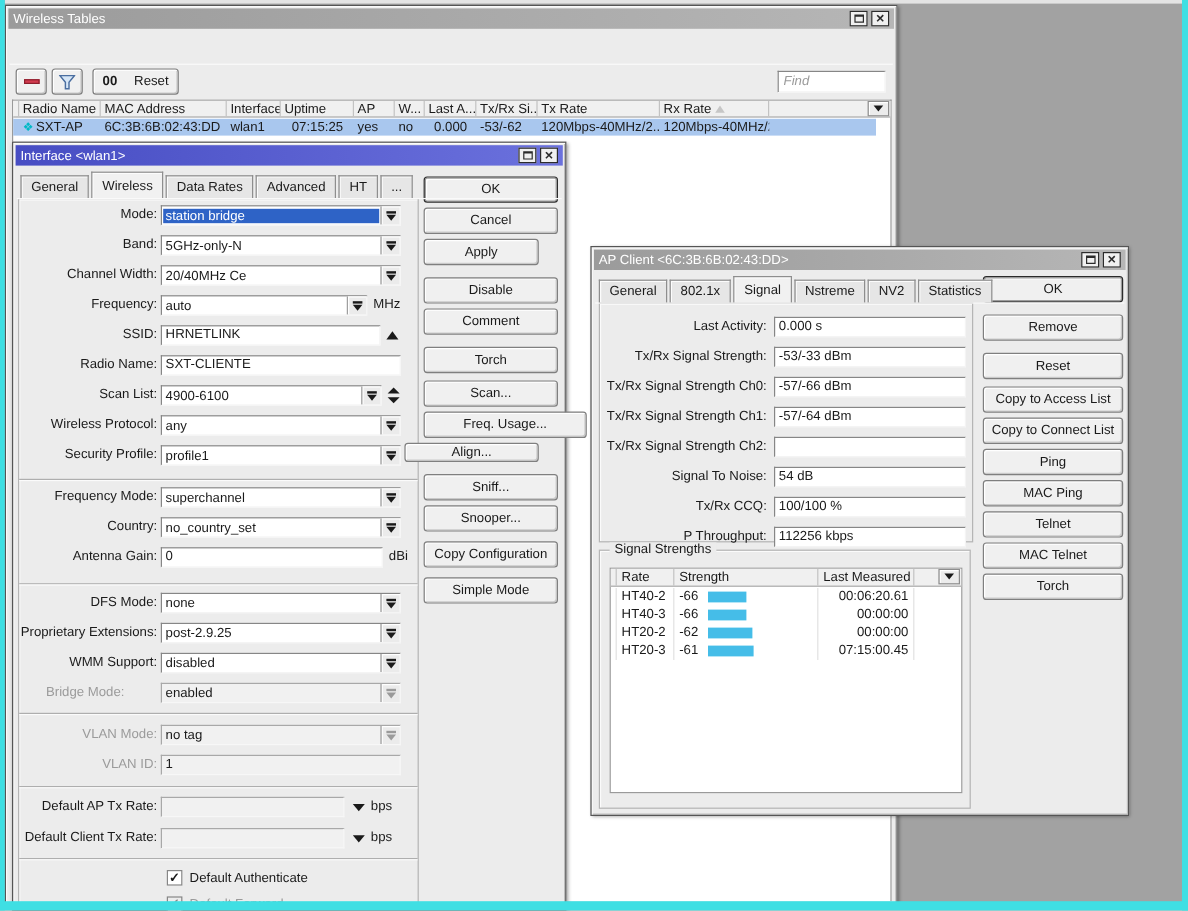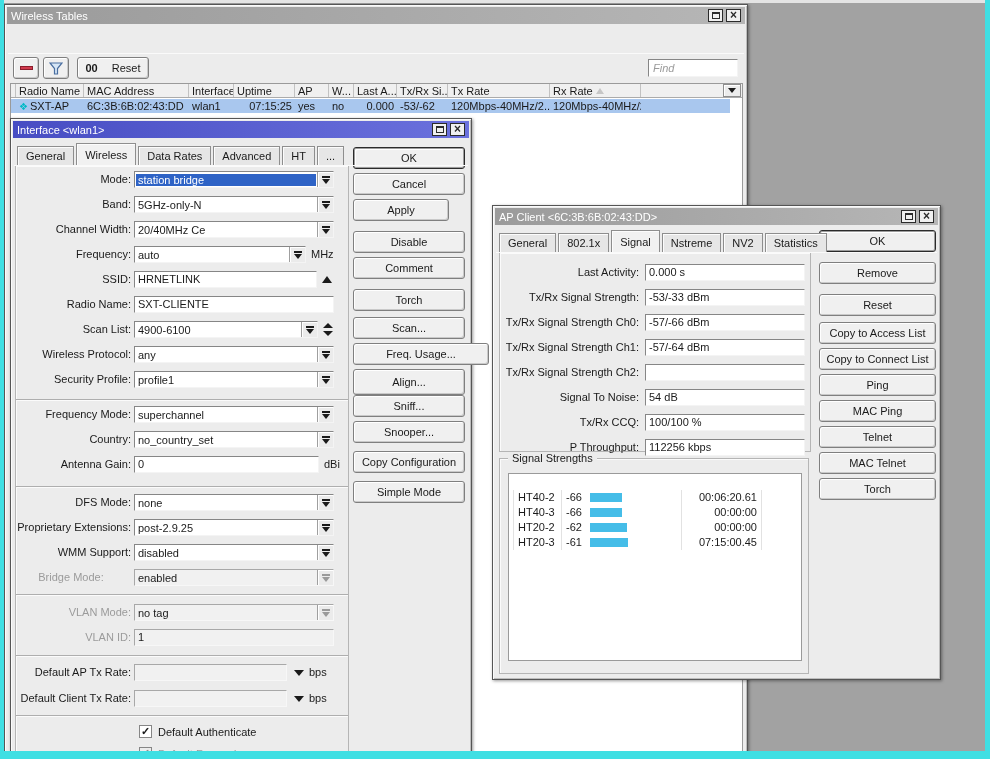"07:15:25" .td.r, .th.r { text-align: right -> center }
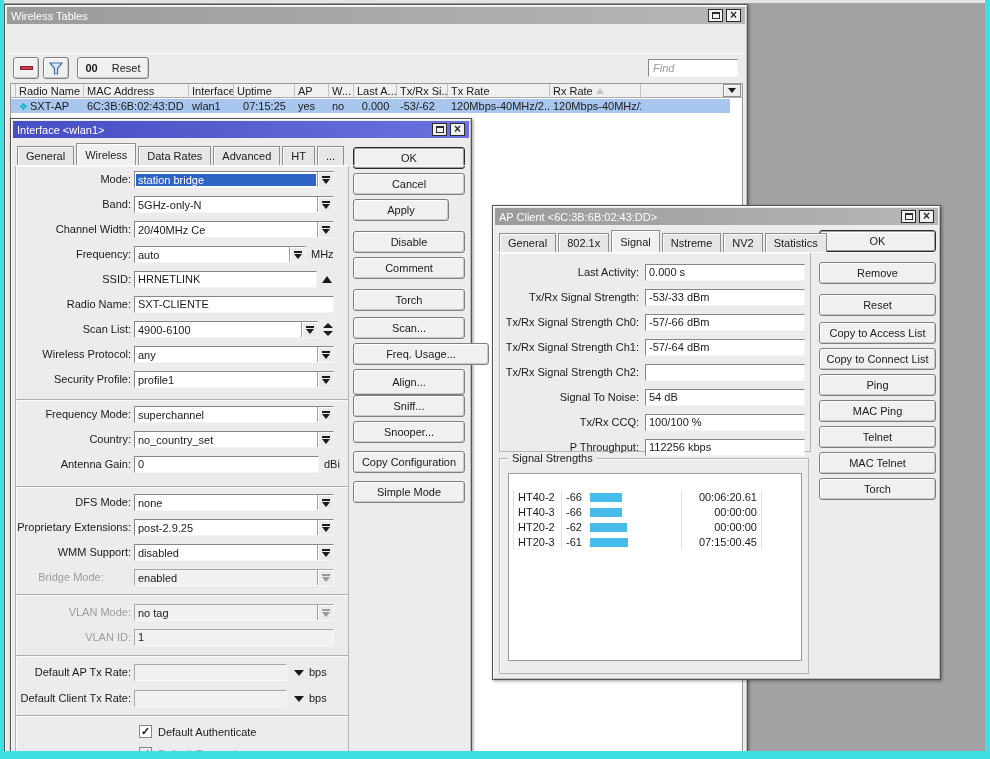"Align..." div.btn { height: 26px -> 16px; left: 342px -> 326px }
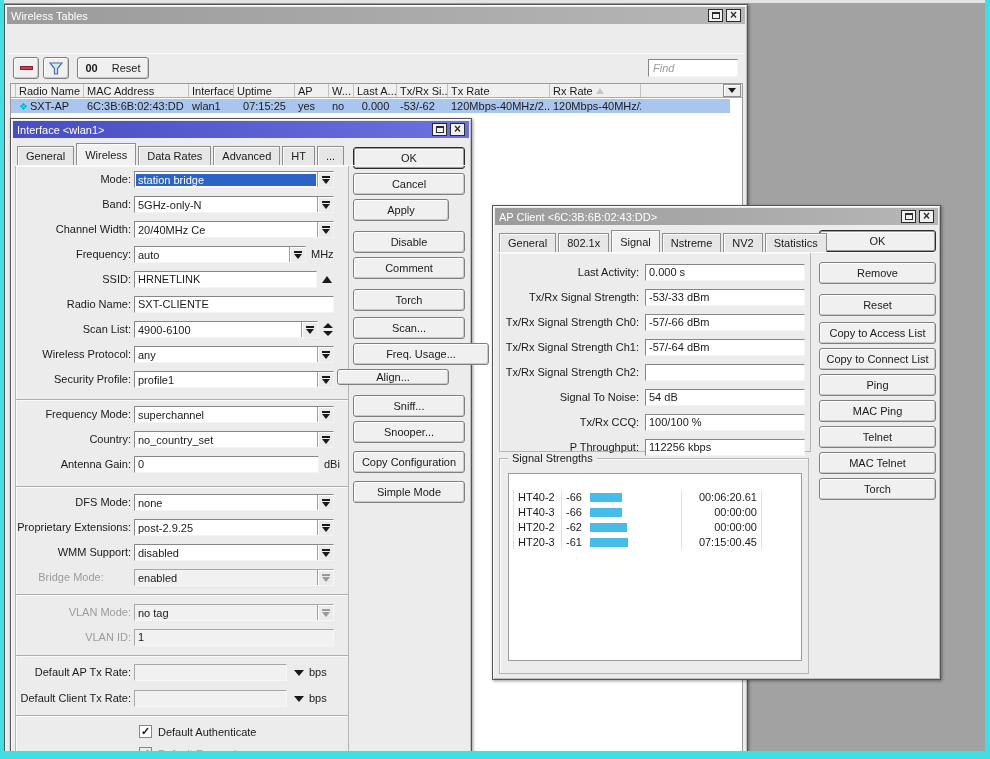"Rate" div.sig-head { html: none -> <div> <div></div> <div>Rate</div> <div>Strength</div> <div>Last Measured</div> <div> <span></span> </div> </div> }
